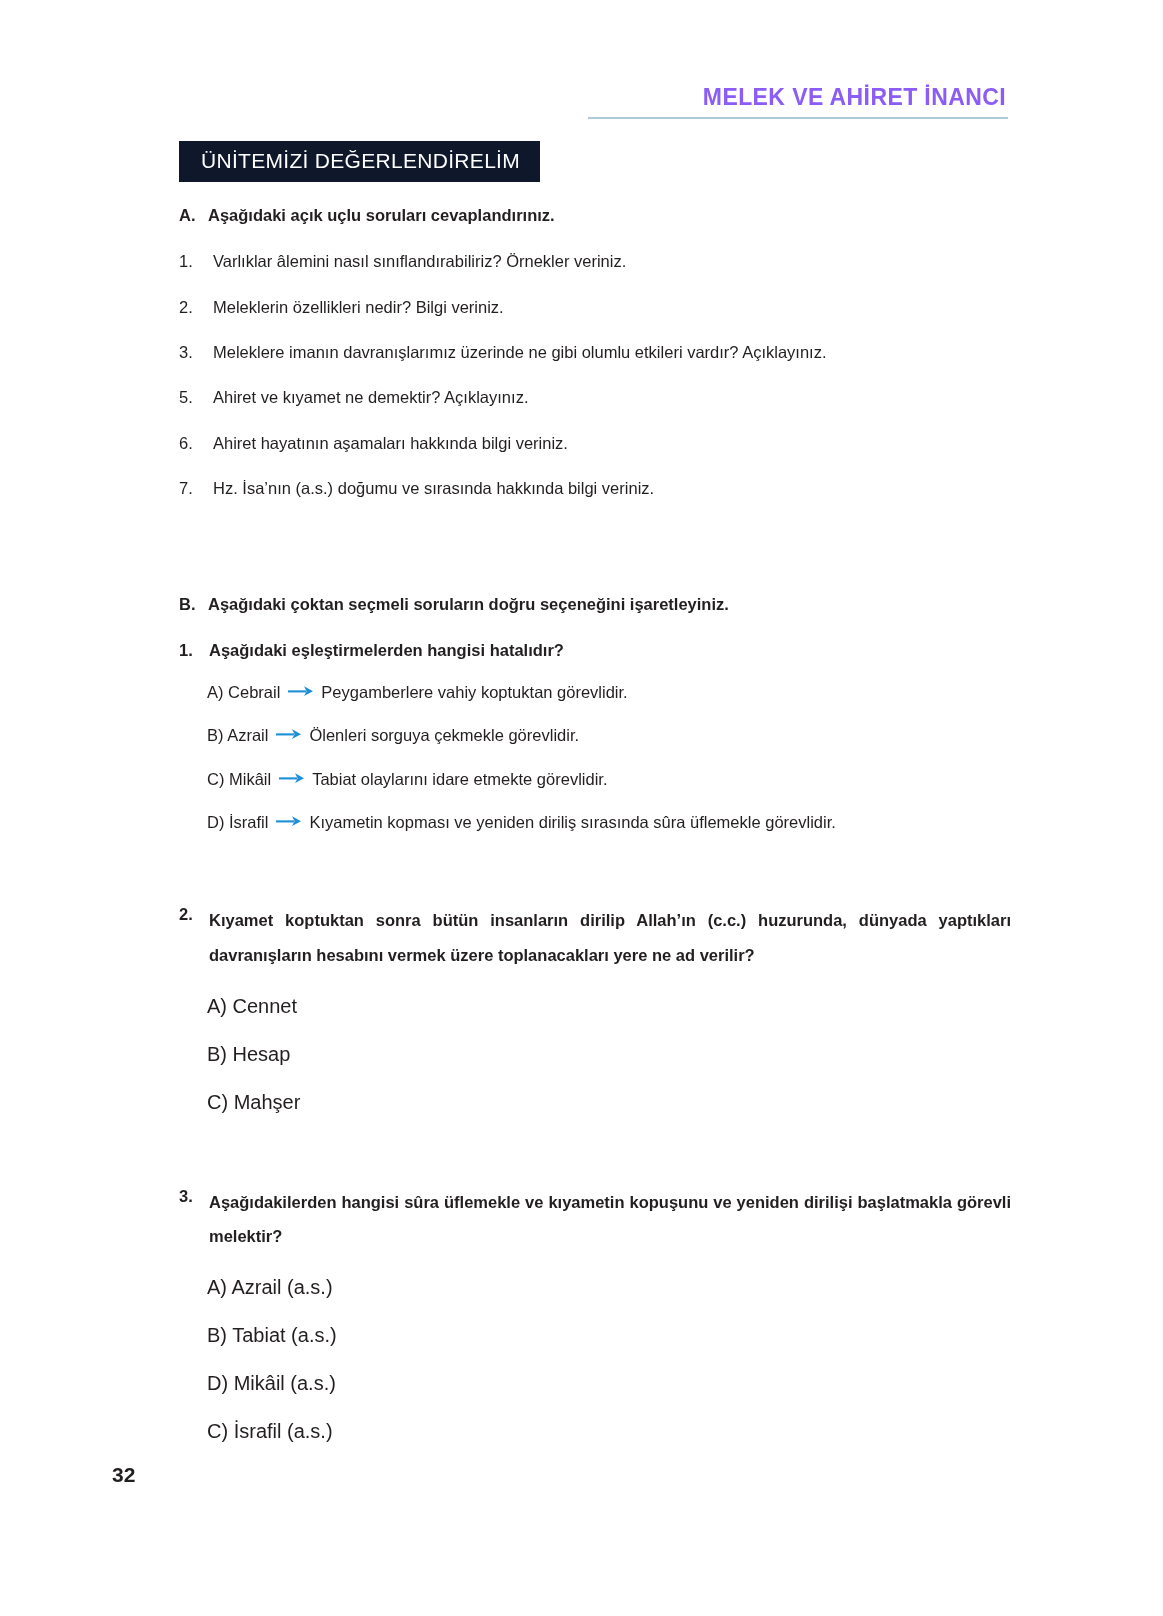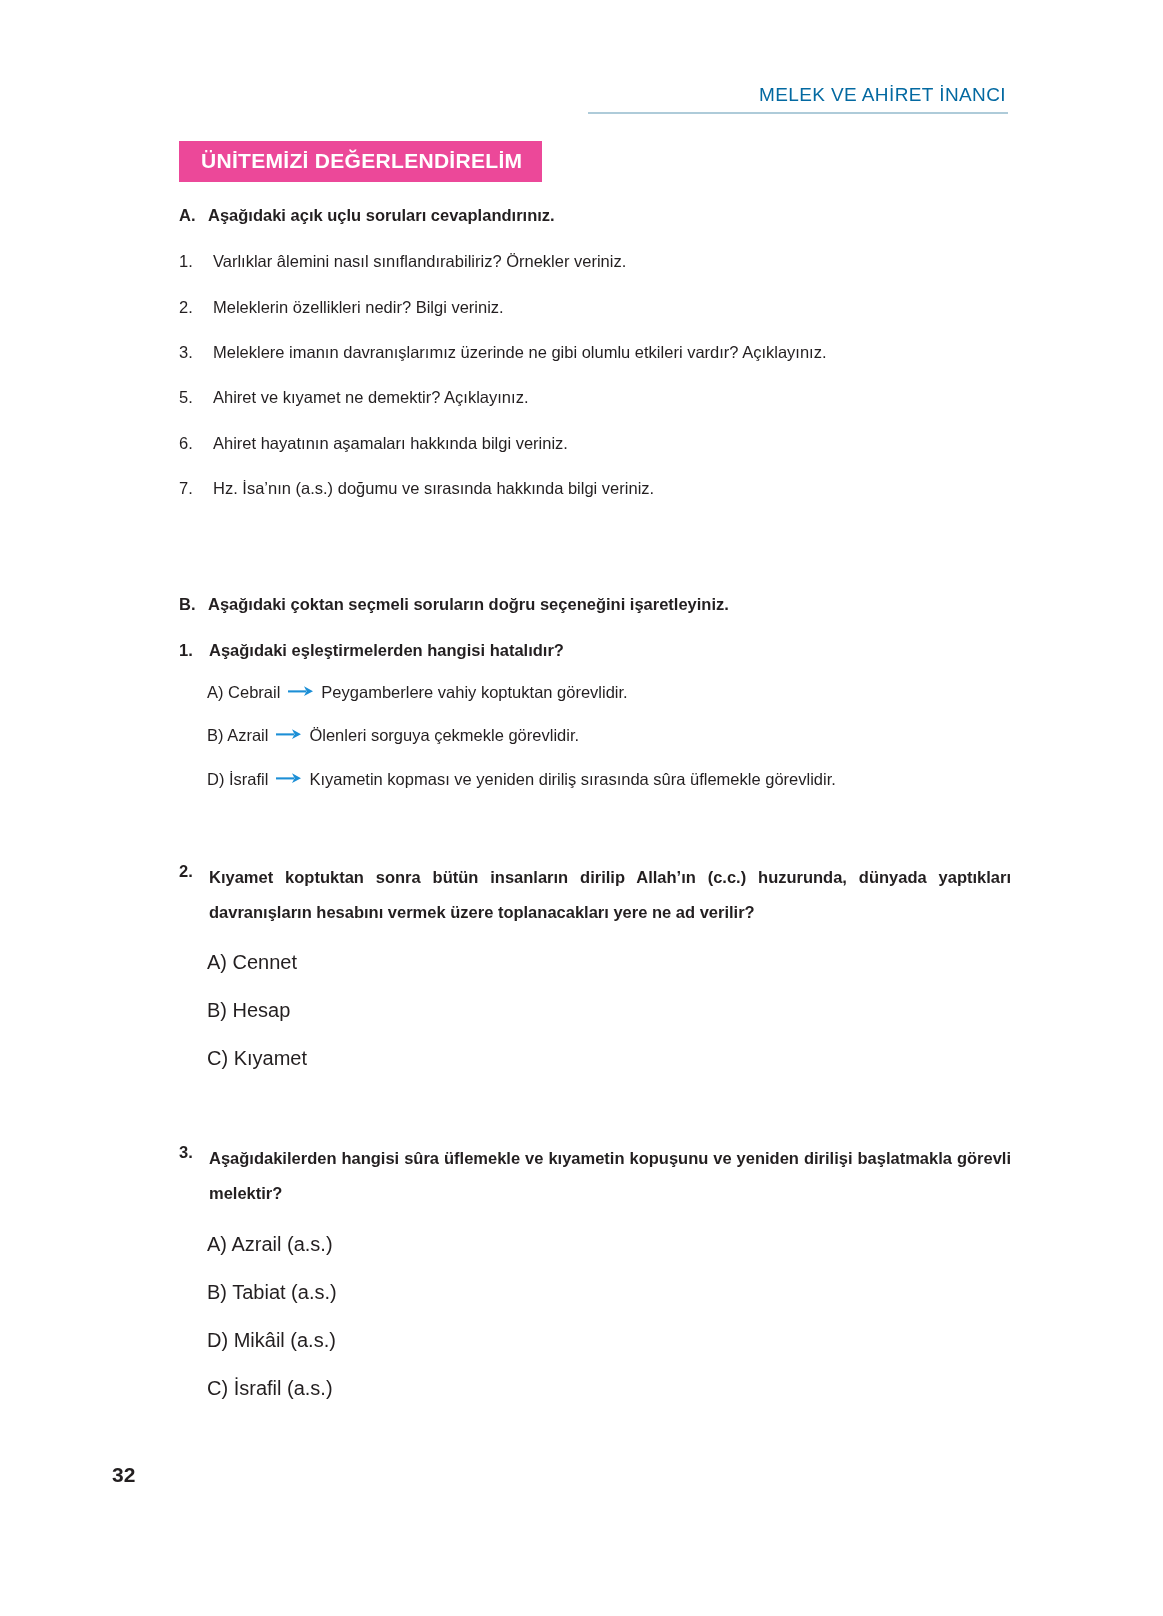"MELEK VE AHİRET İNANCI" .running-head .rh-text { color: #0369a1 -> #8b5cf6; font-size: 19px -> 23px; font-weight: normal -> bold }
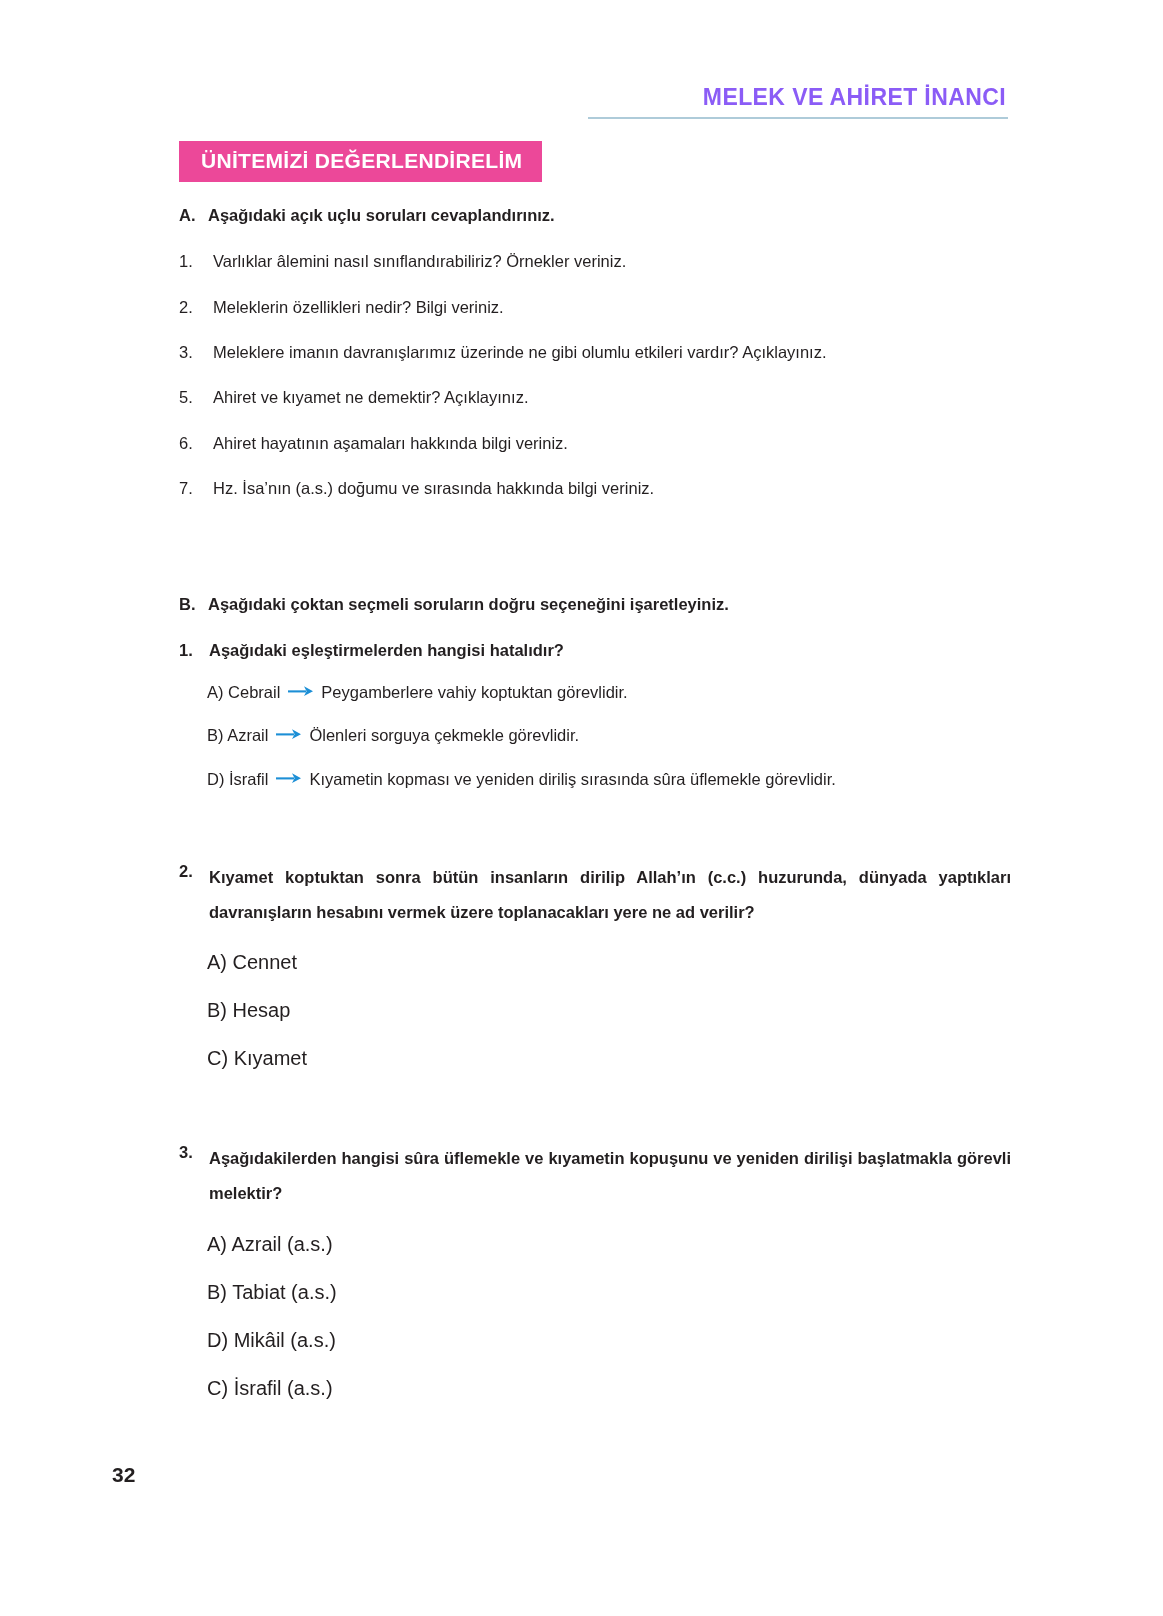"ÜNİTEMİZİ DEĞERLENDİRELİM" .banner { background: #ec4899 -> #0f172a; font-weight: bold -> normal }
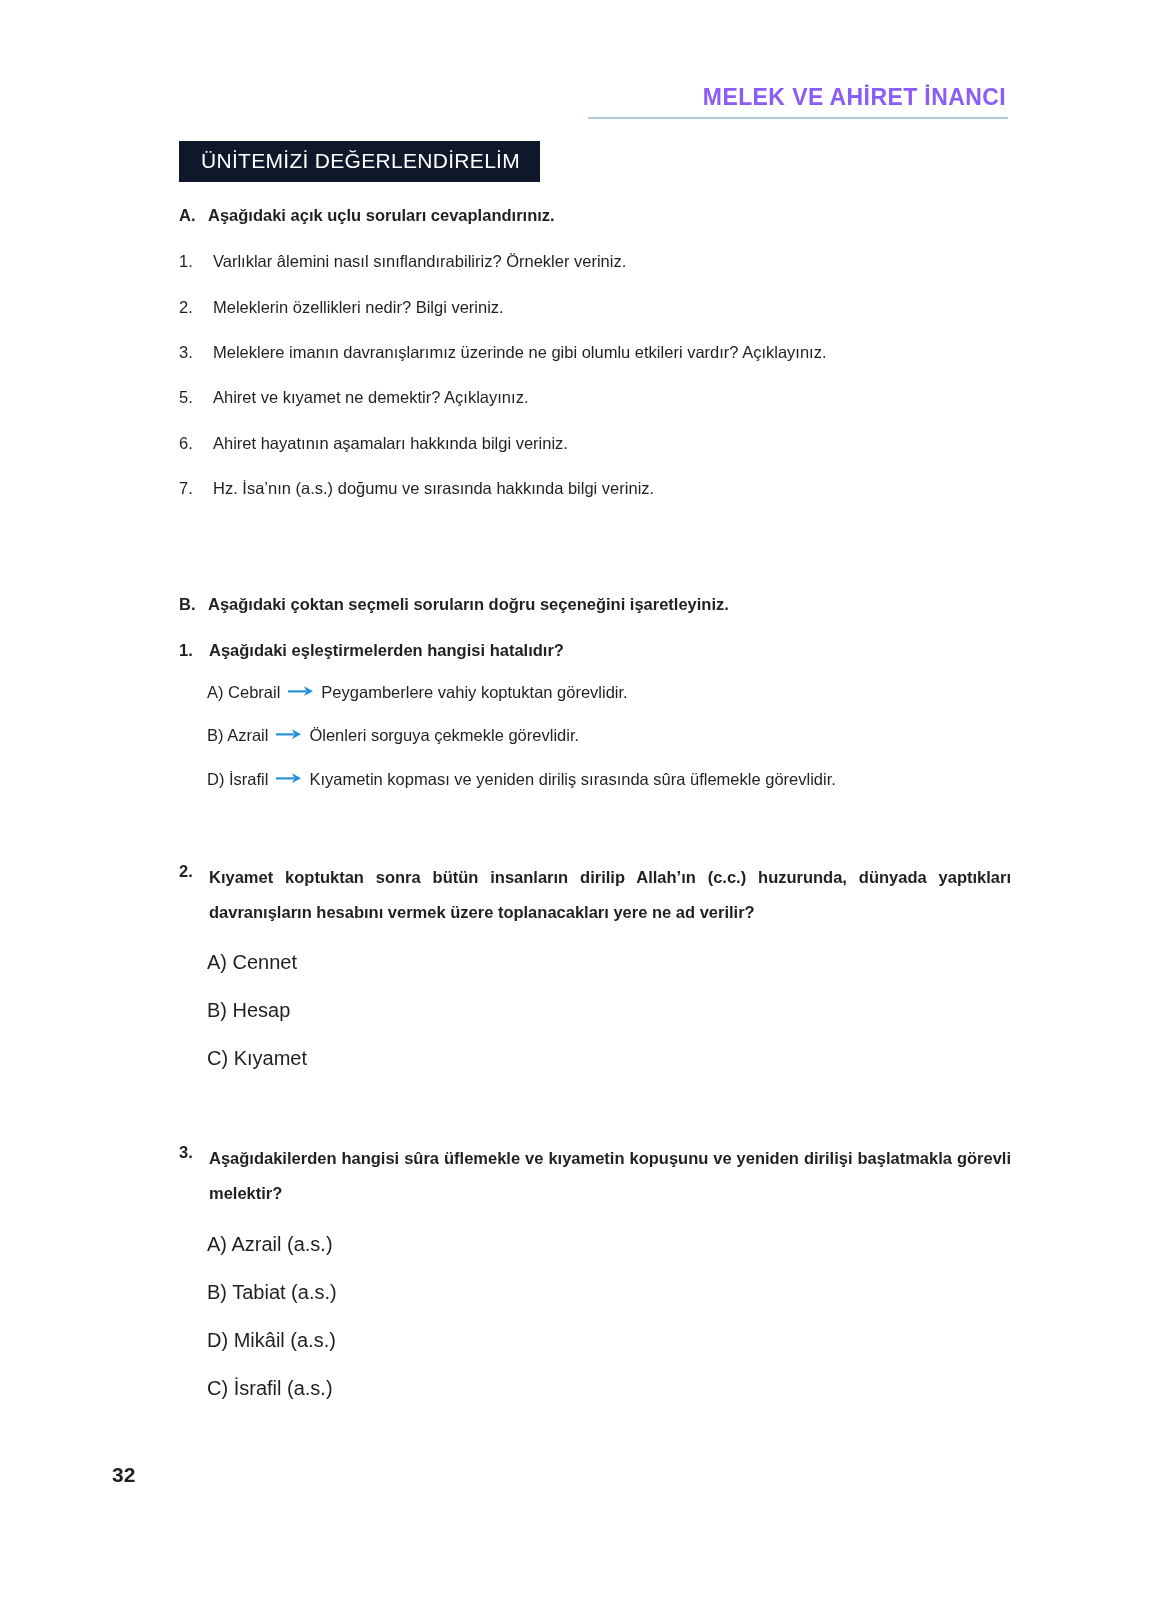"C) Mikâil" div.opt { html: none -> <div> <span>C) Mikâil</span> <span> <svg> <path></path> <path></path> </svg> </span> <span>Tabiat olaylarını idare etmekte görevlidir.</span> </div> }
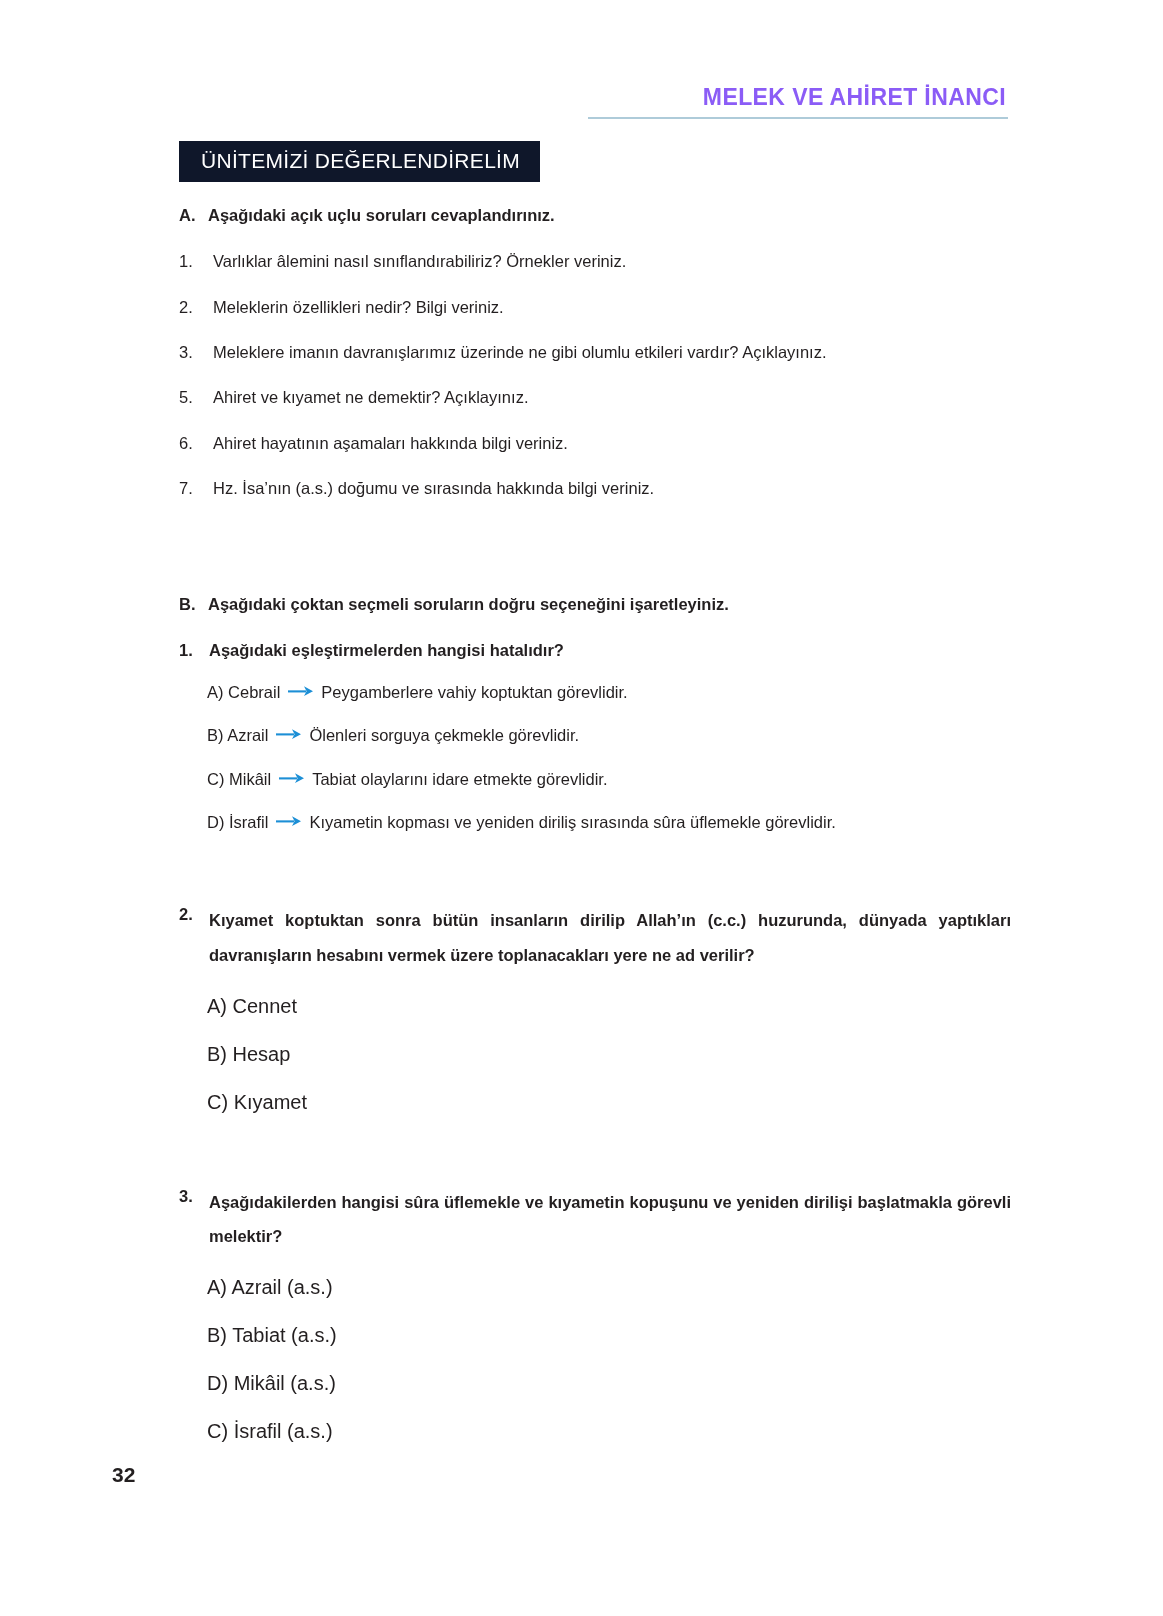"C) Kıyamet" div.opt-plain { text: Kıyamet -> Mahşer }
